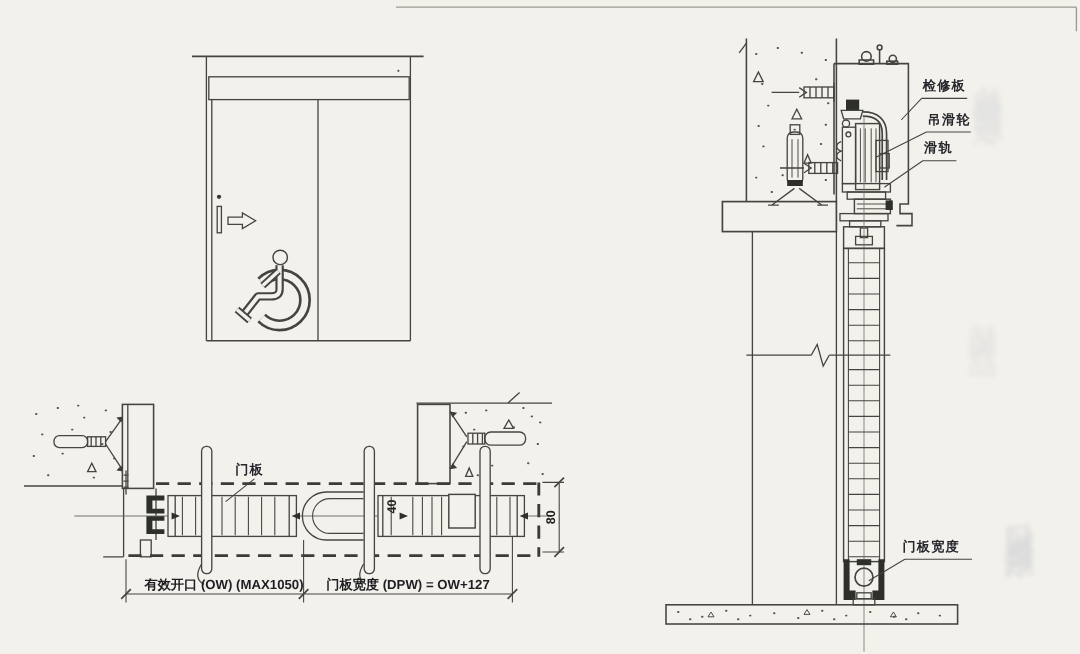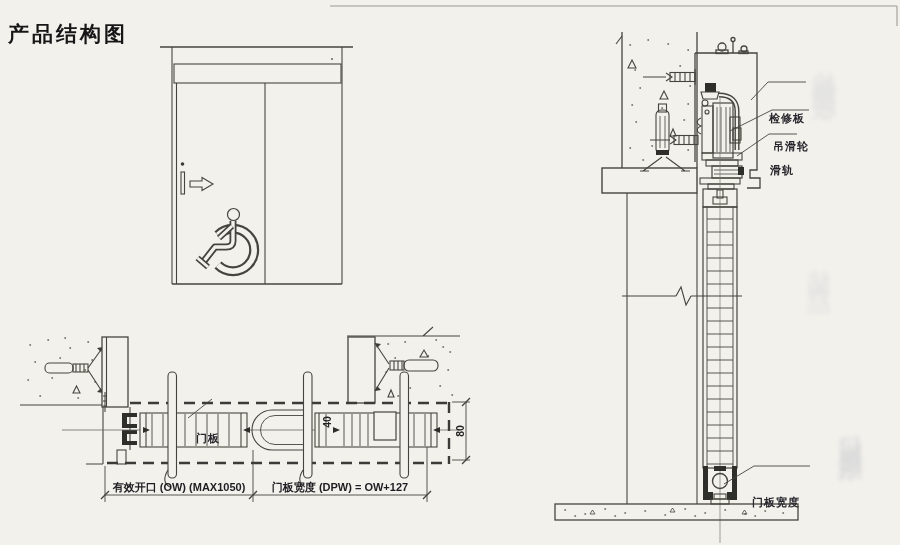"产品结构图" div.t { html: <div>产品结构图</div> -> none }
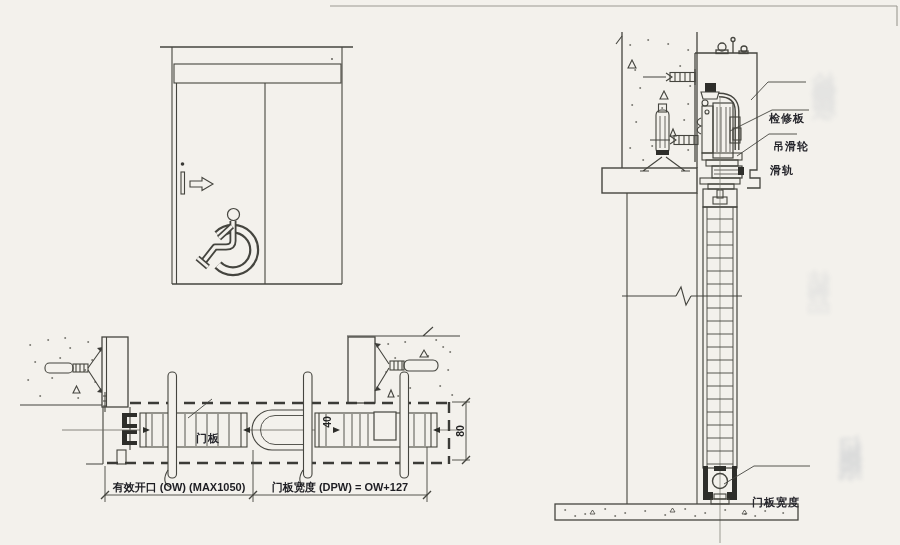"检修板" .lbl { margin-top: 47px -> none }
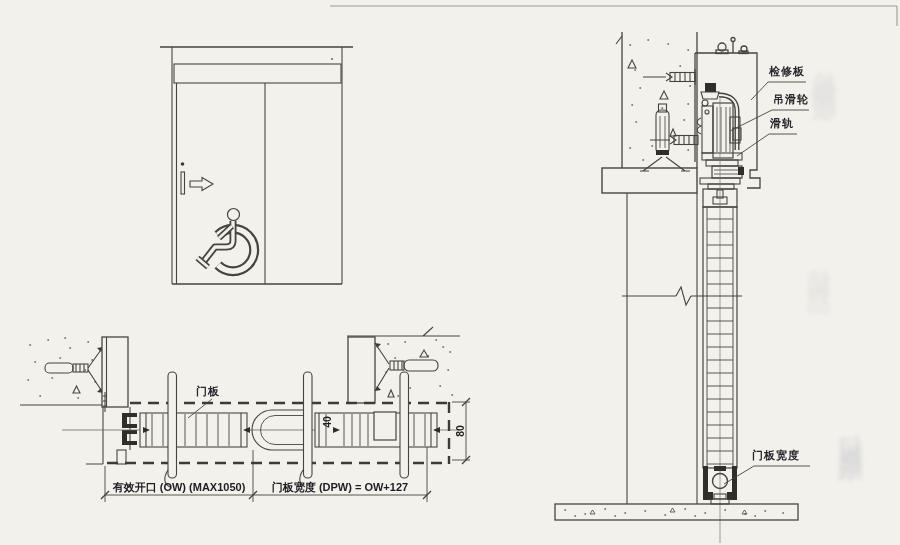"有效开口 (OW) (MAX1050)" div.t { text-align: none -> right }
